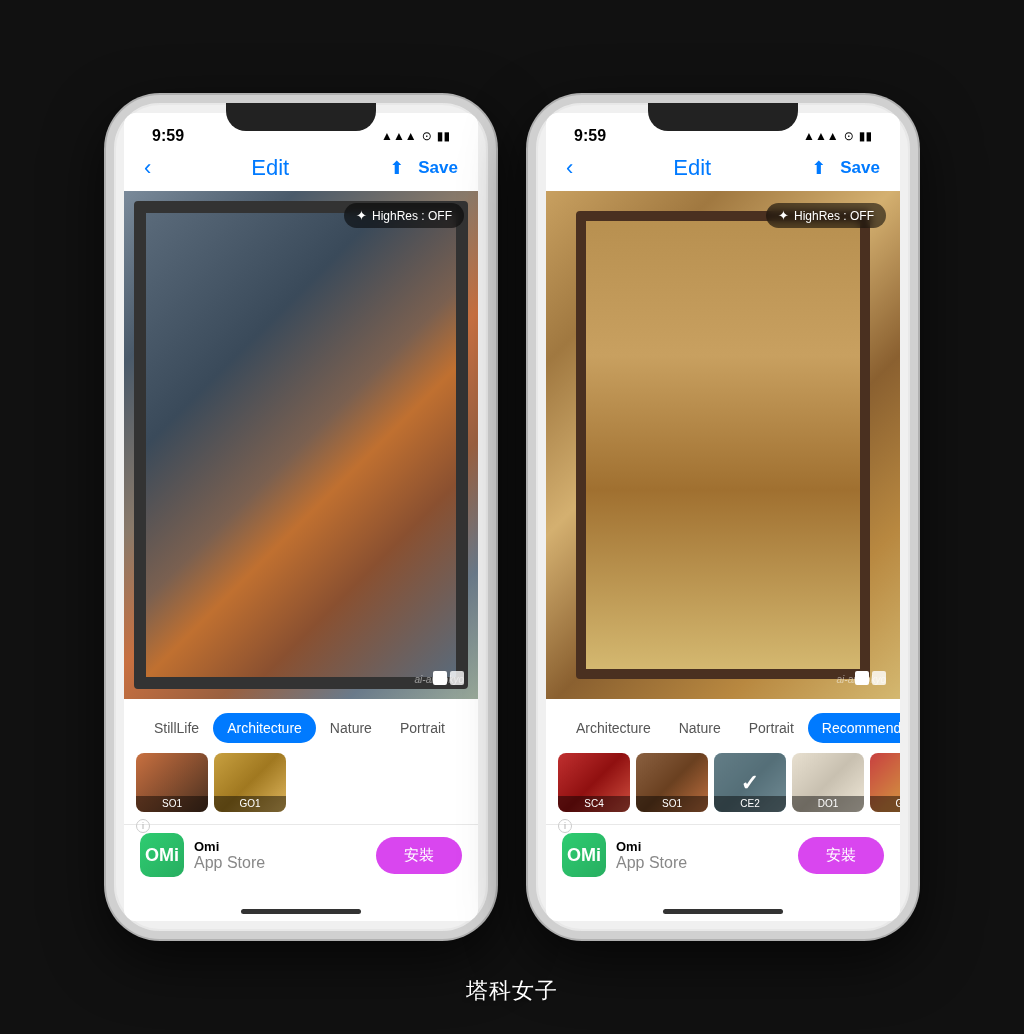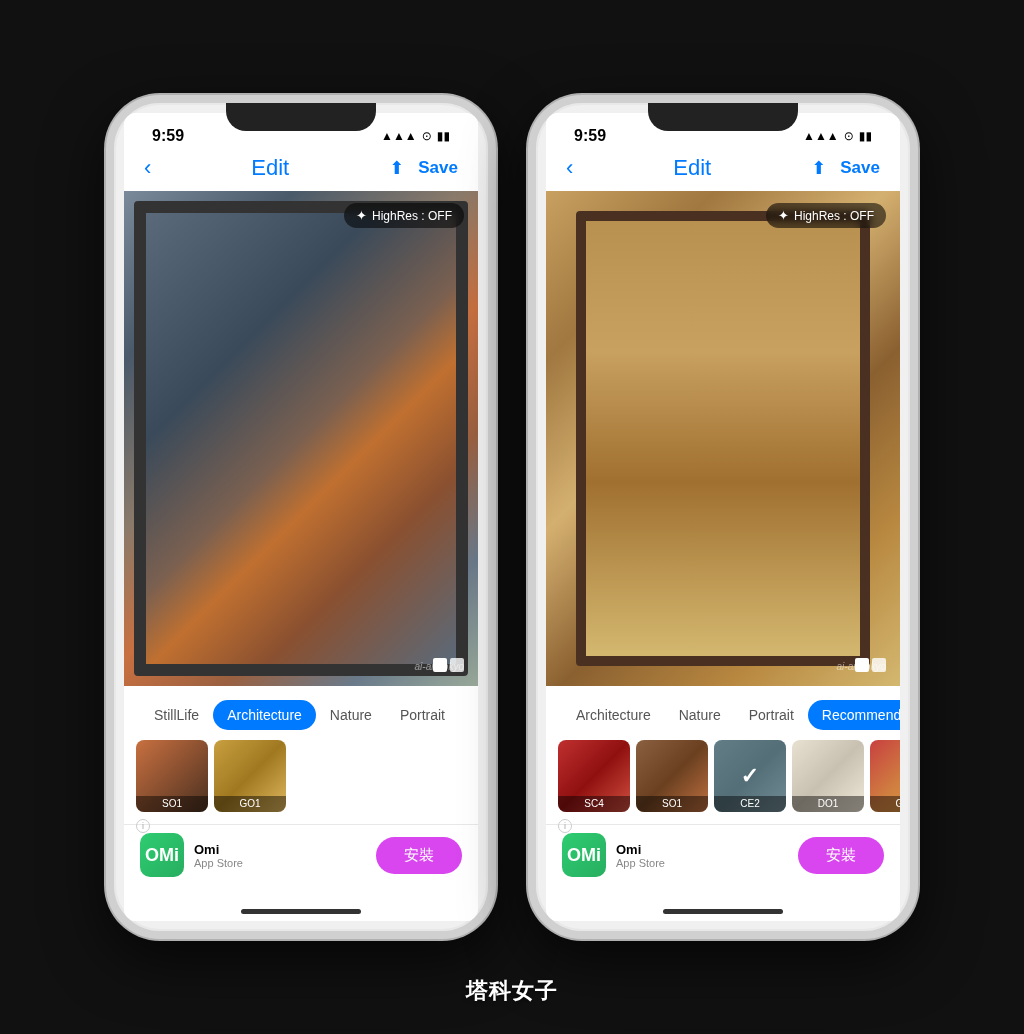"SO1" .thumb-item { height: 72px -> 59px }
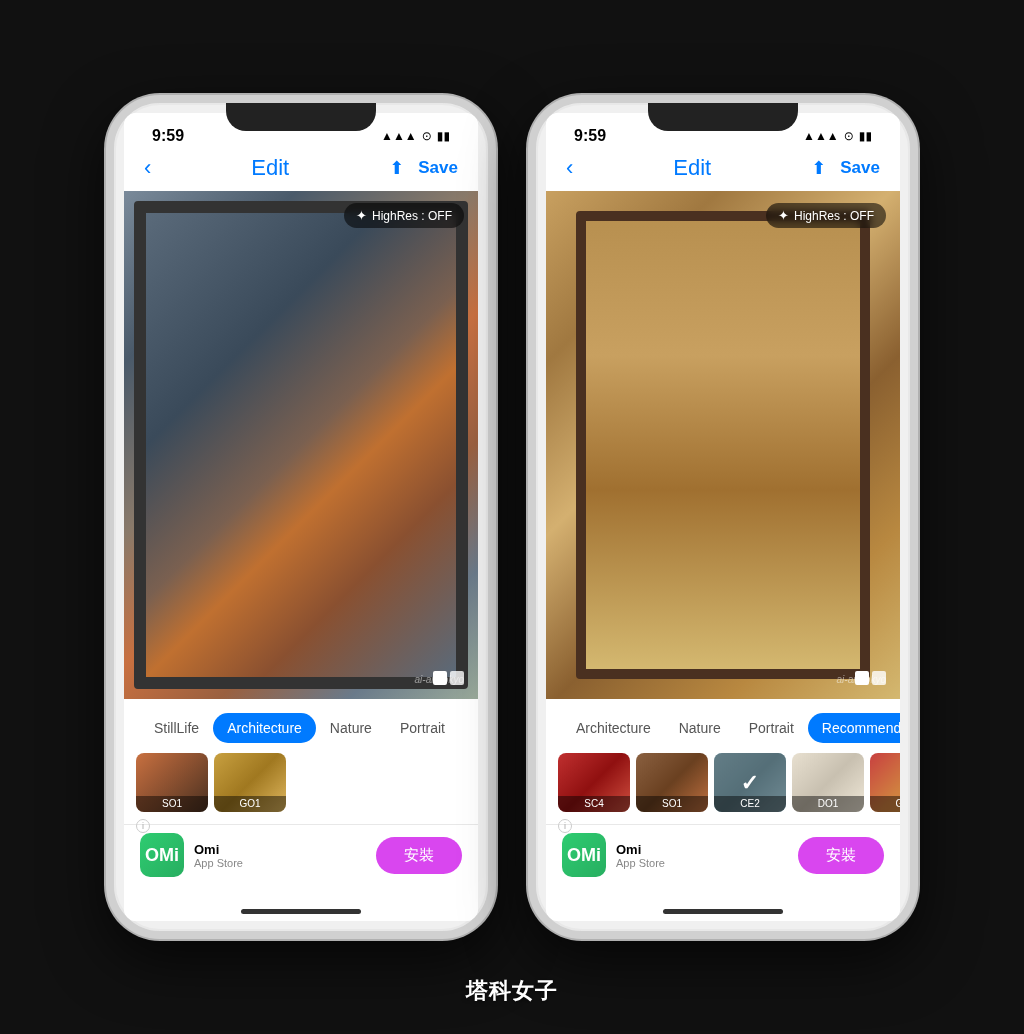"App Store" .ad-sub { font-size: 11px -> 16px }
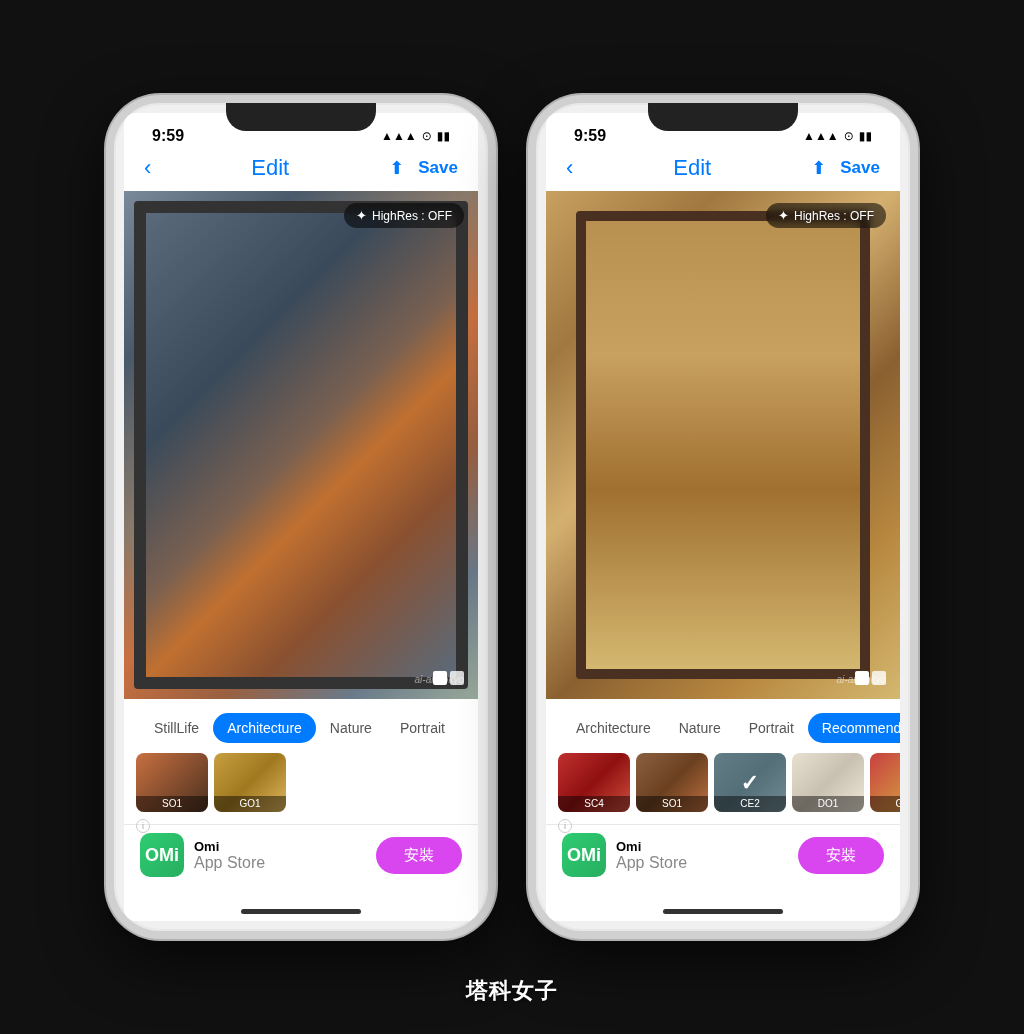"塔科女子" .watermark { font-weight: bold -> normal }
